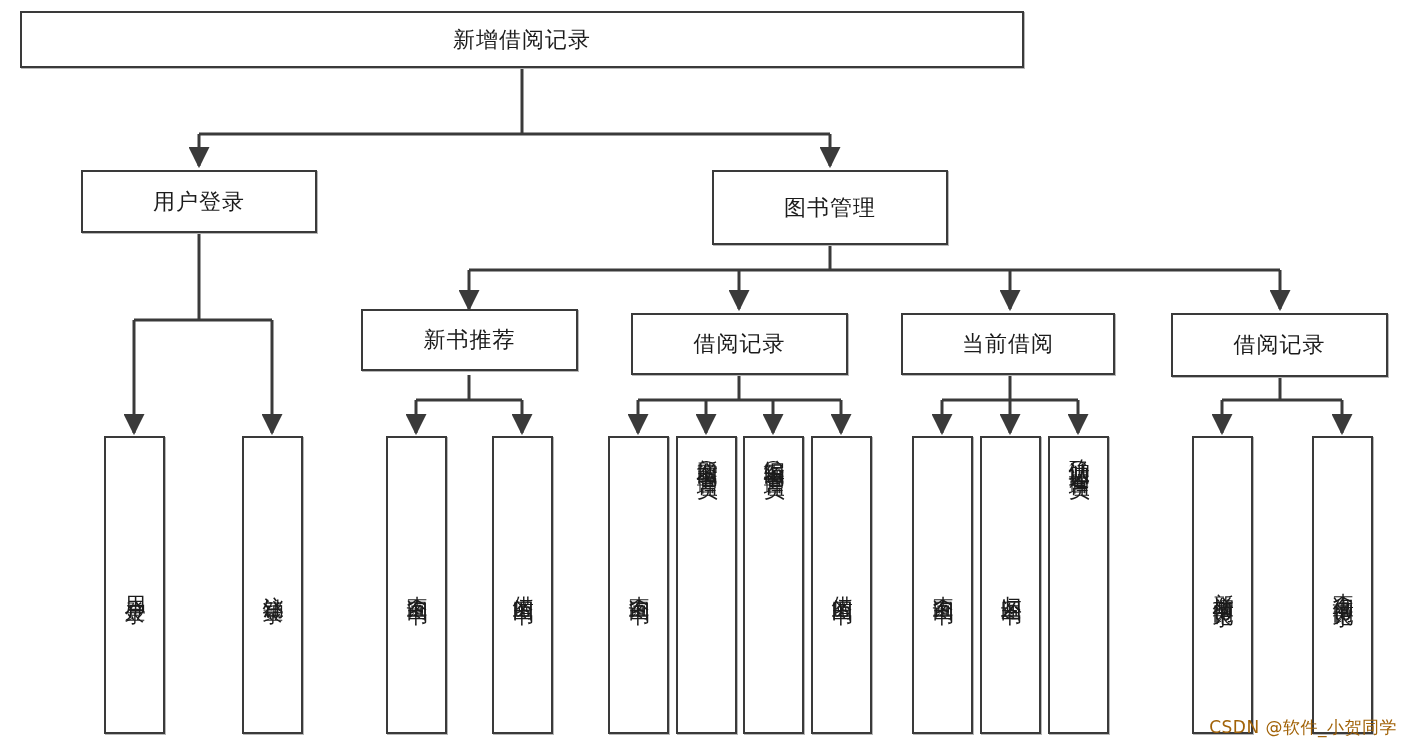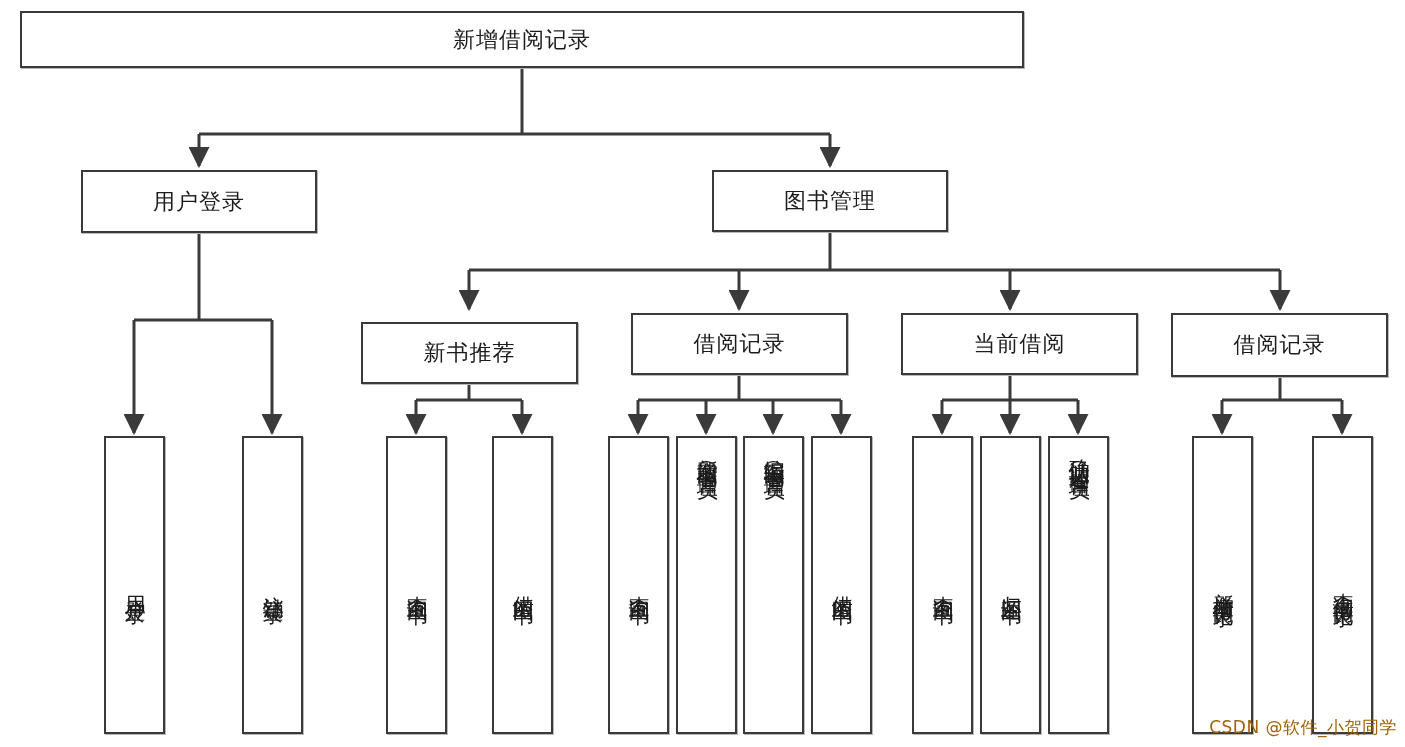"图书管理" div.node { height: 62px -> 75px }
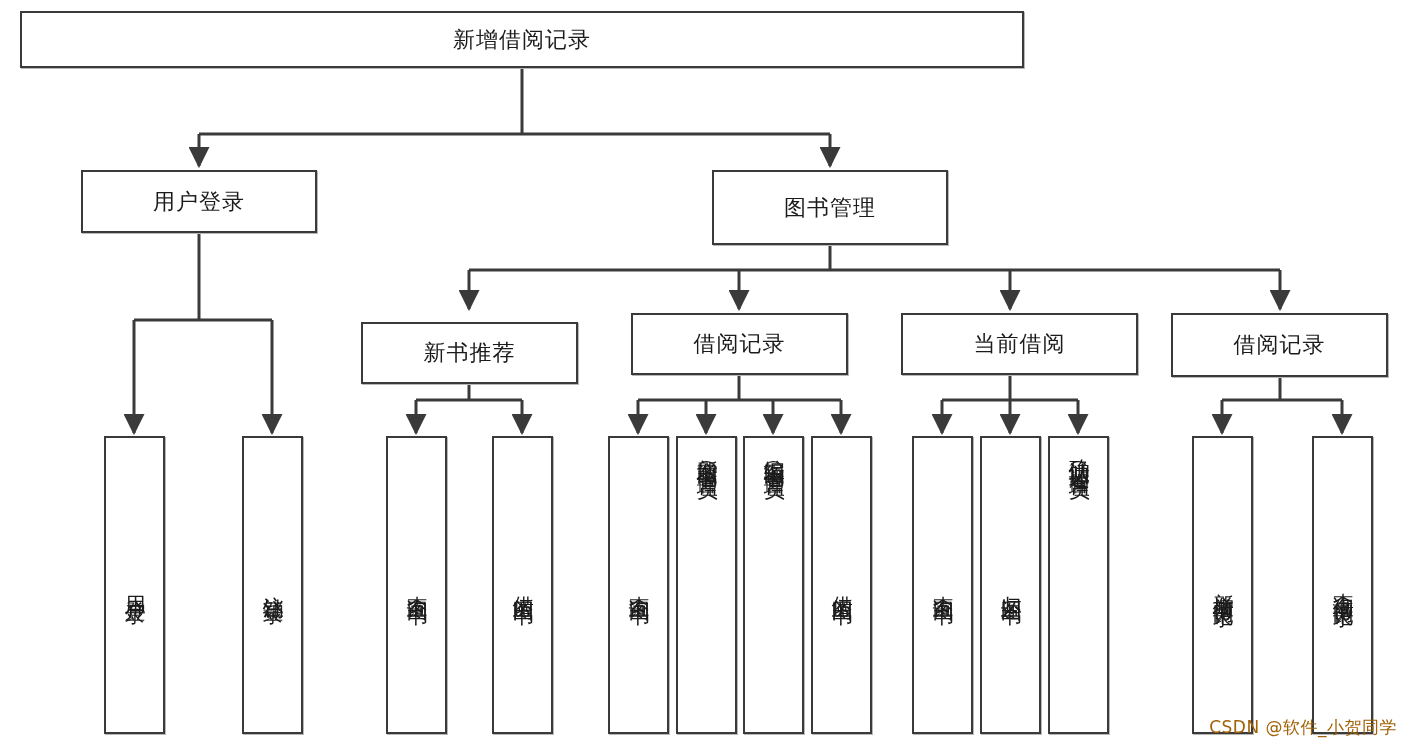"新书推荐" div.node { top: 322px -> 309px }
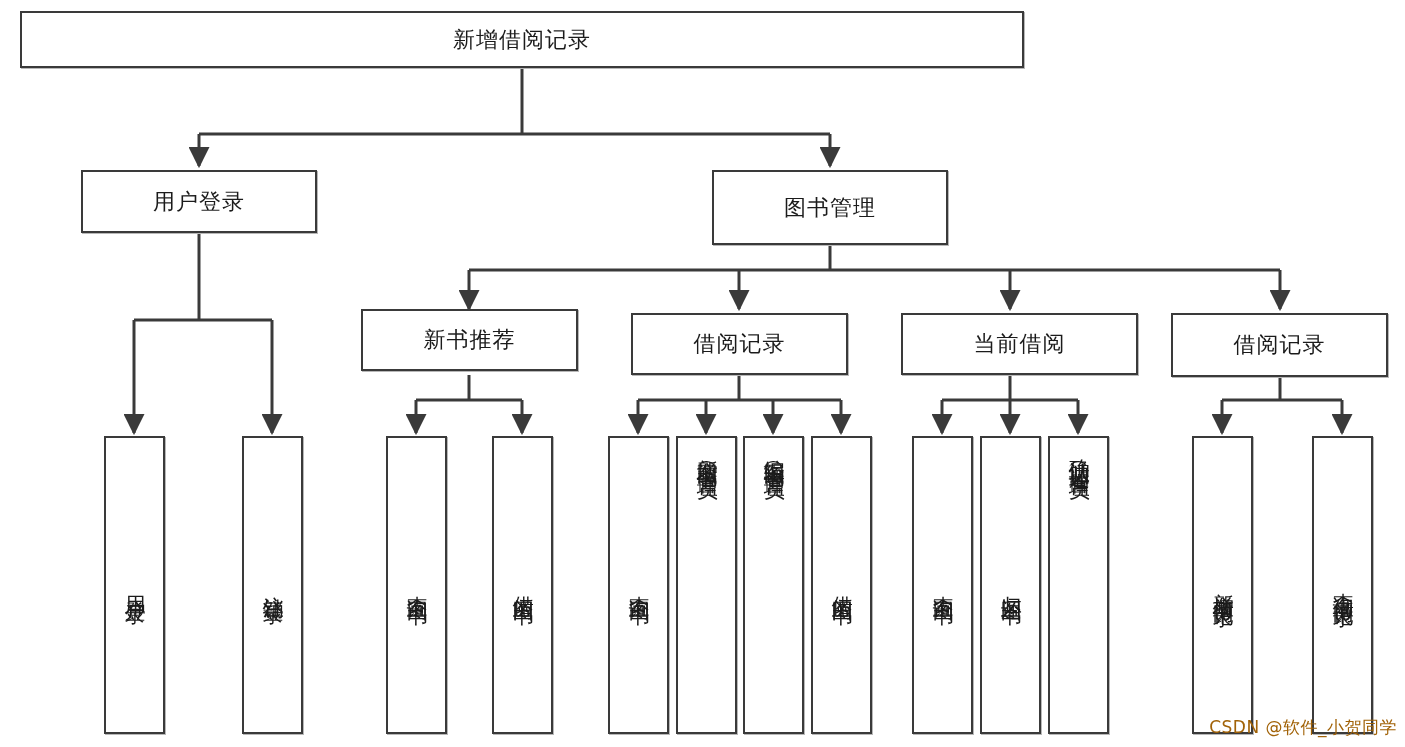"当前借阅" div.node { width: 237px -> 214px }
